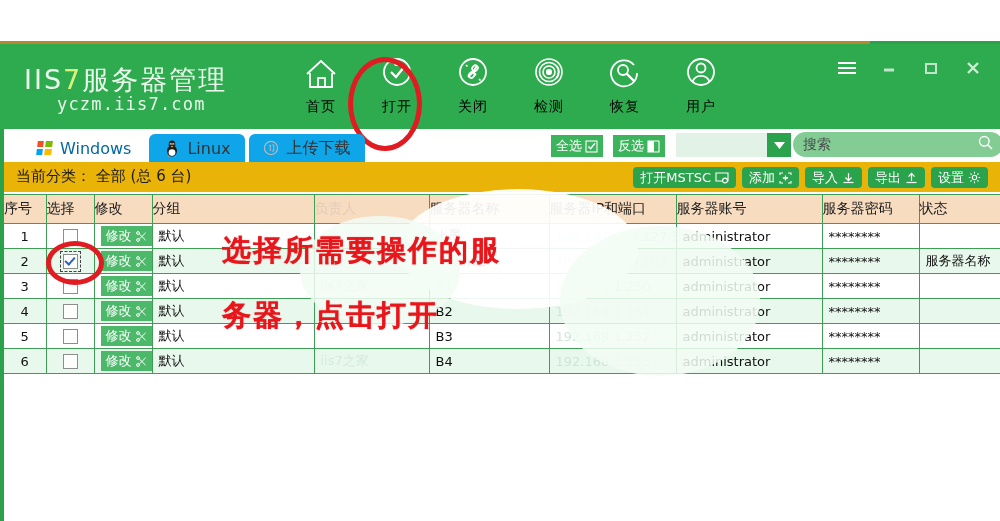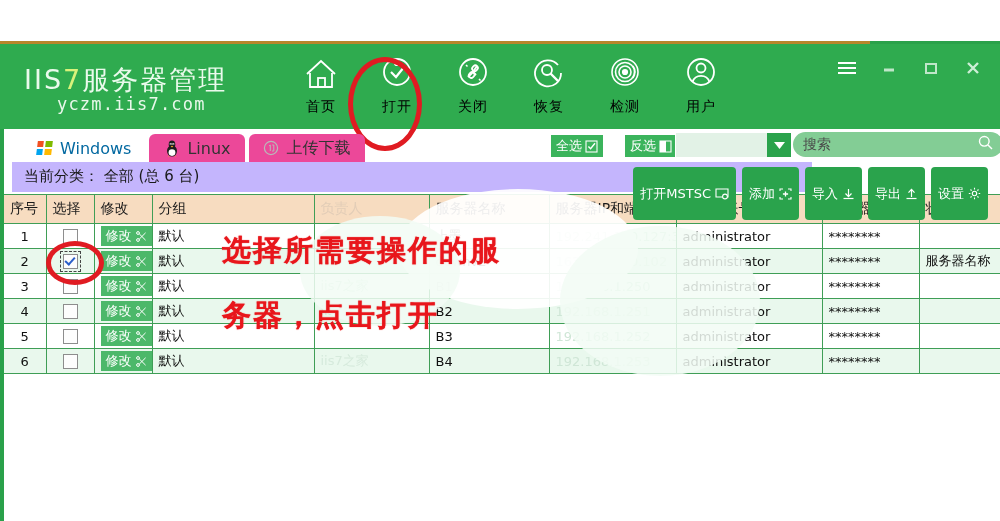"恢复" div.nav-item { order: before "检测" -> after "检测" }
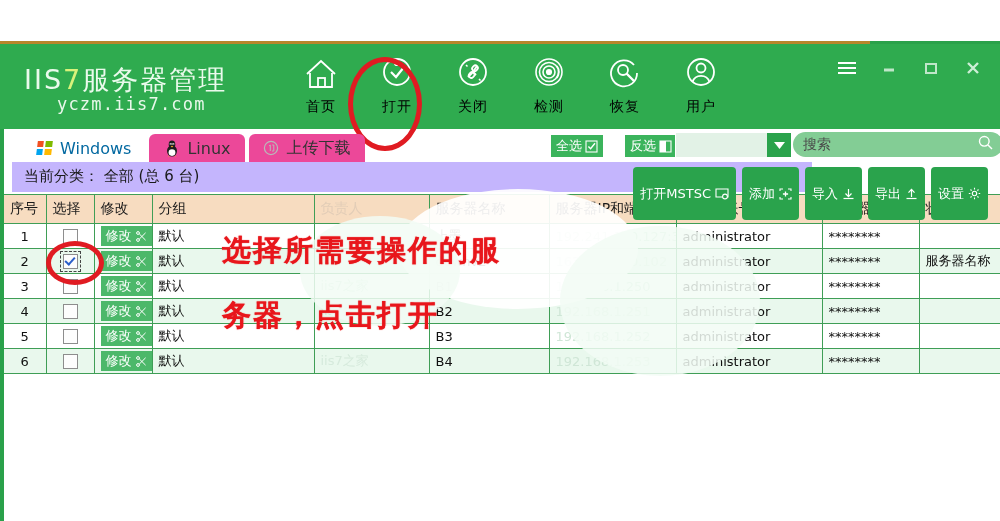"Linux" .tab { background: #ec4899 -> #0ea5e9 }
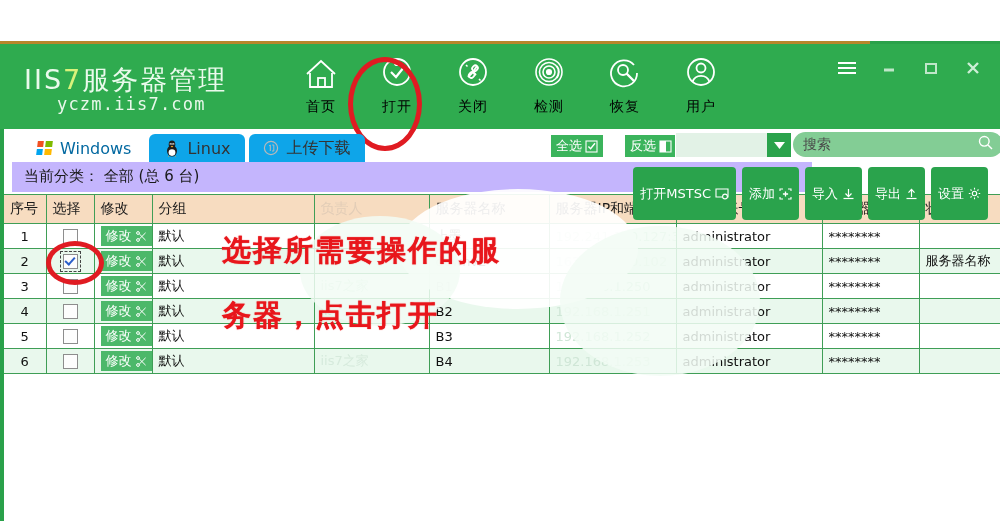"全选" .selbtns { gap: 20px -> 8px }
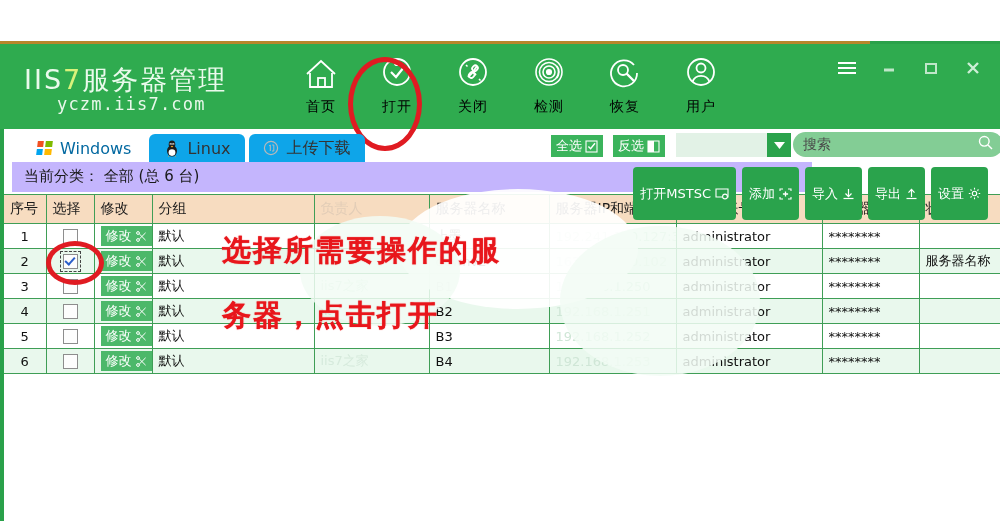"当前分类： 全部 (总 6 台)" .catrow { background: #c4b5fd -> #eab308; left: 12px -> 4px; width: 800px -> 996px }
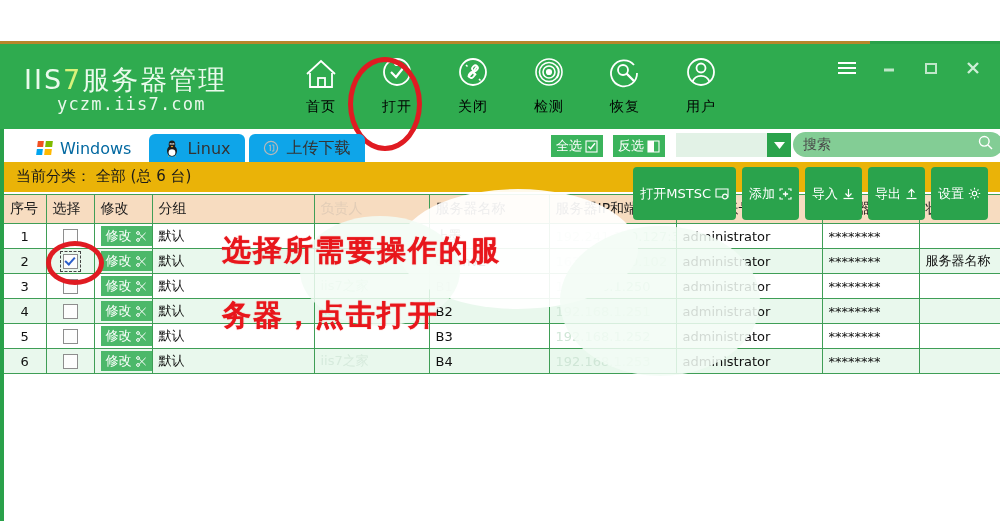"打开MSTSC" .abtn { padding: 16px 7px -> 0 7px }
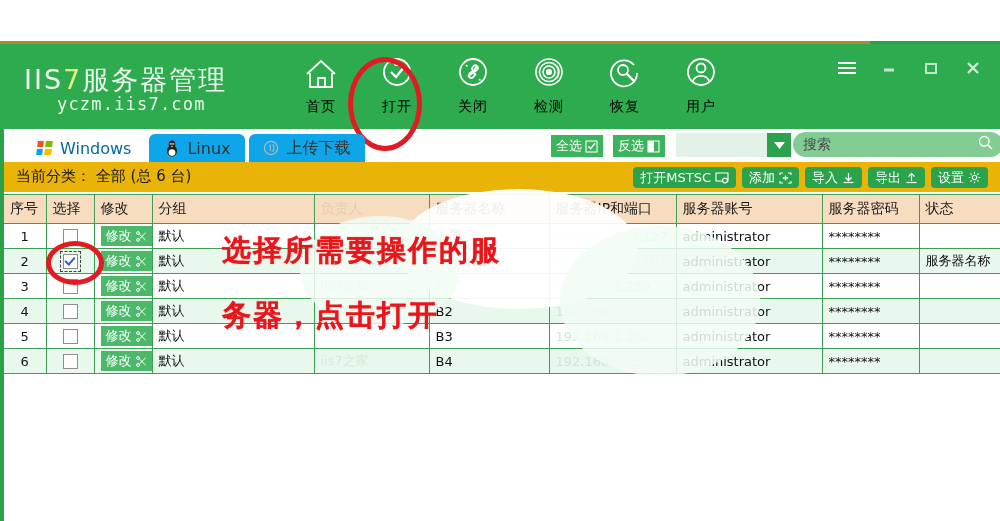"序号" thead th { padding: 0 6px -> 0 0 }
